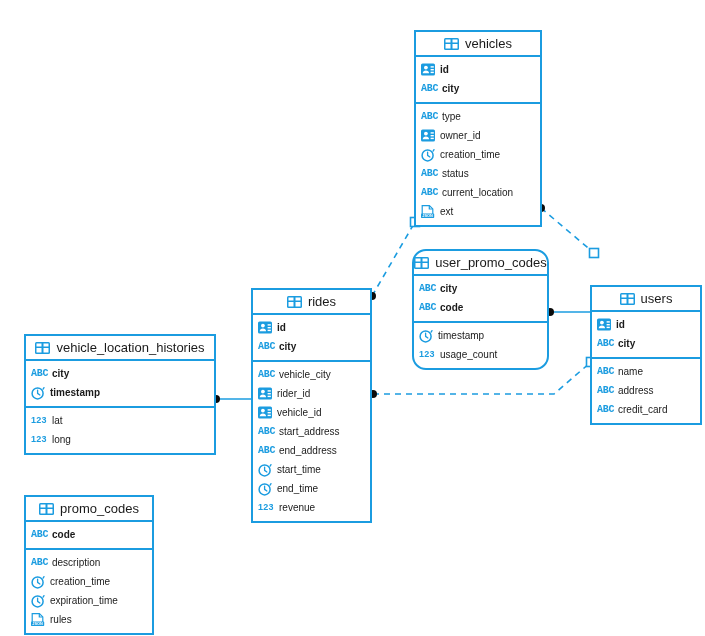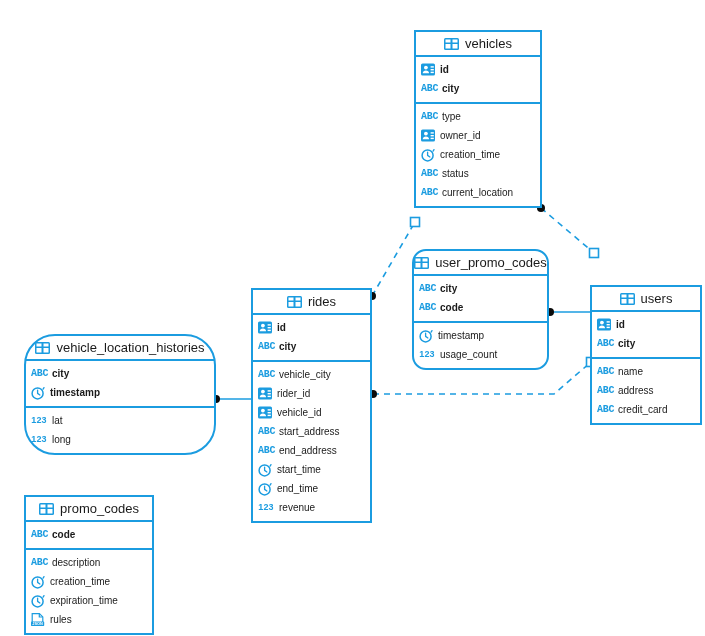"vehicles" #canvas { text-align: center -> none }
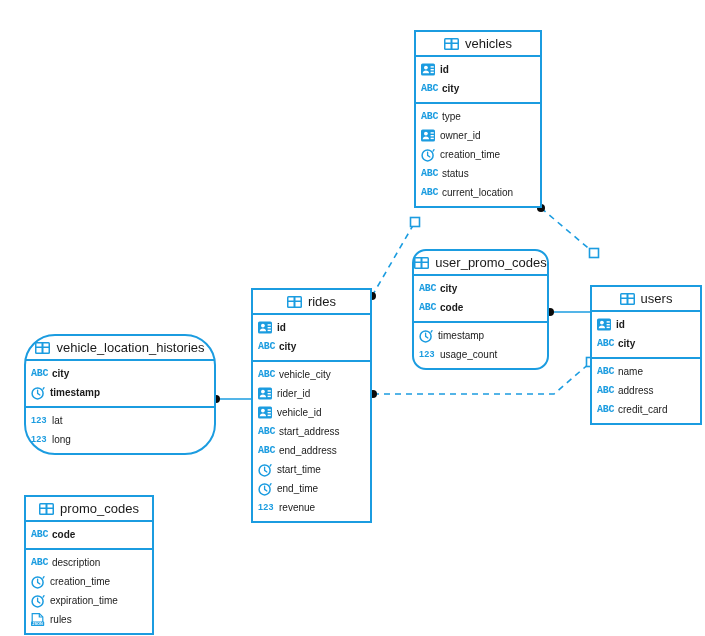"ext" div.row { html: none -> <div> <svg> <path></path> <path></path> <rect></rect> <text>JSON</text> </svg> <span>ext</span> </div> }
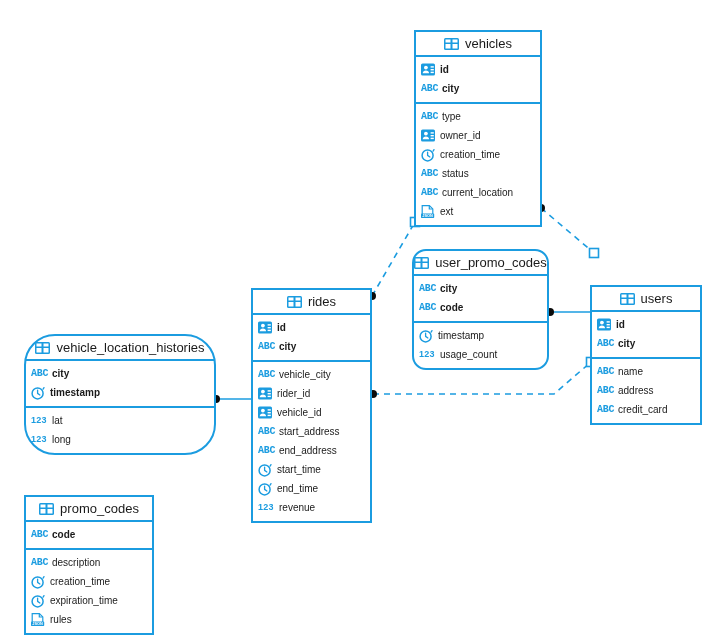"vehicle_location_histories" div.entity { border-radius: 31px -> none }
